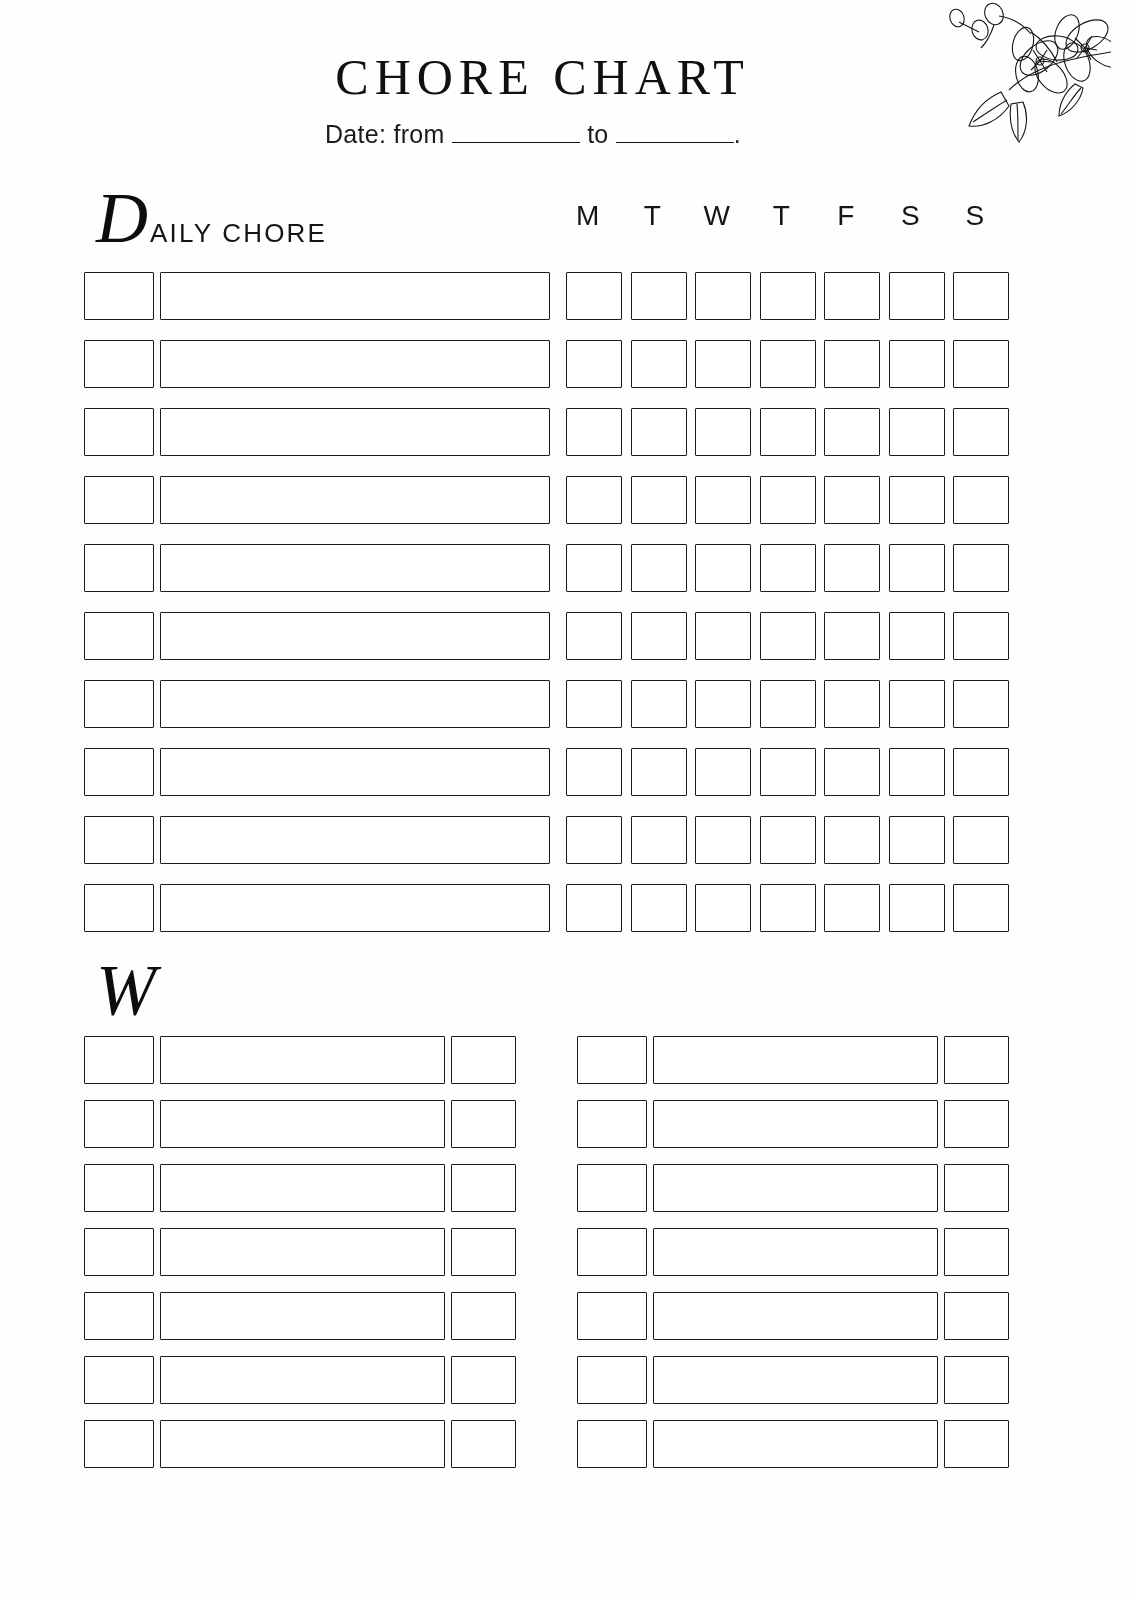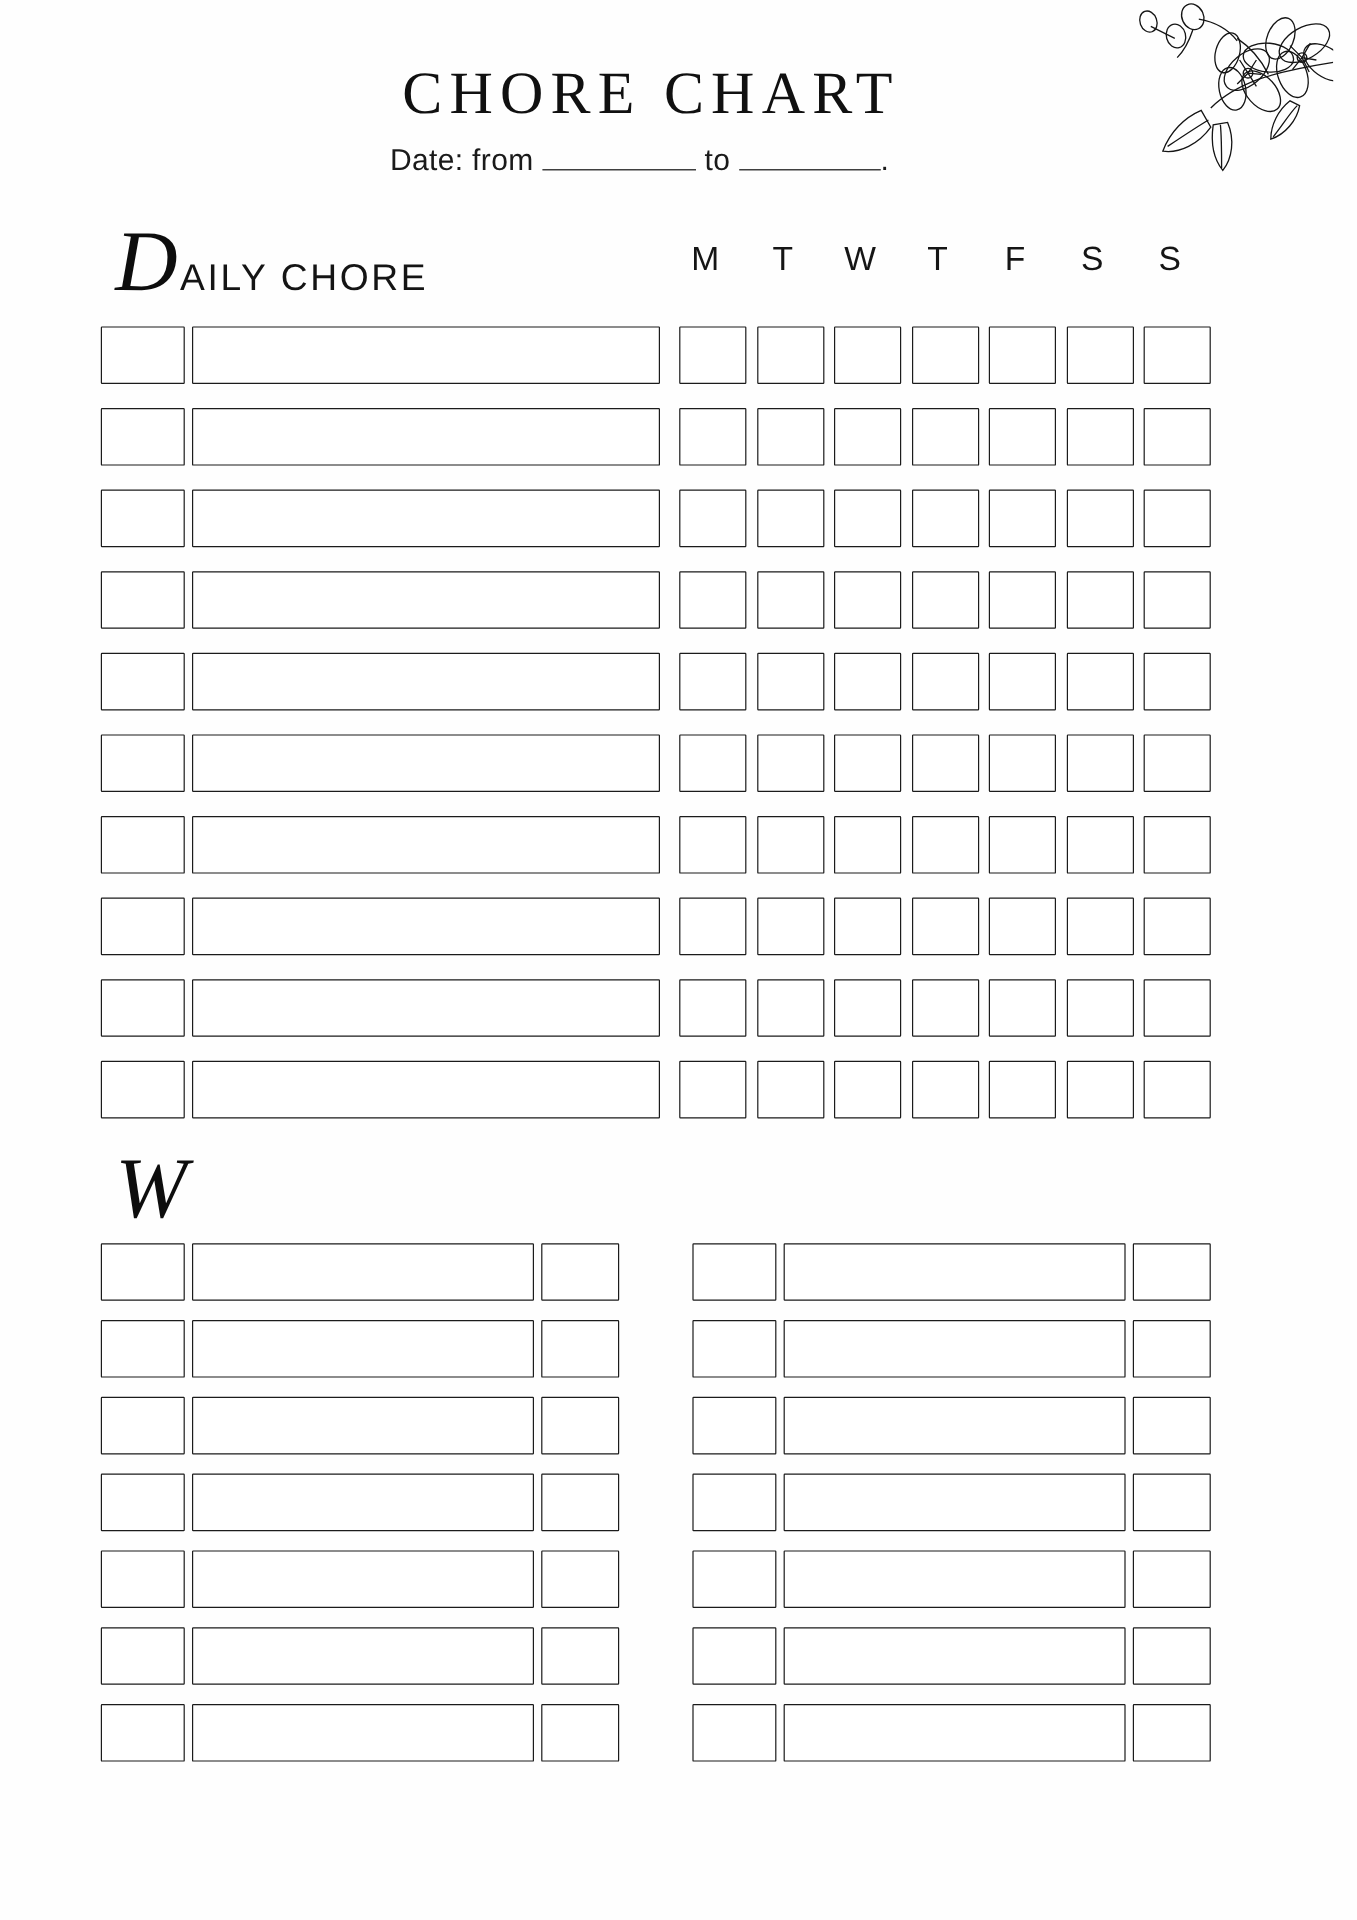"AILY CHORE" .heading-rest { font-size: 31px -> 26px }
